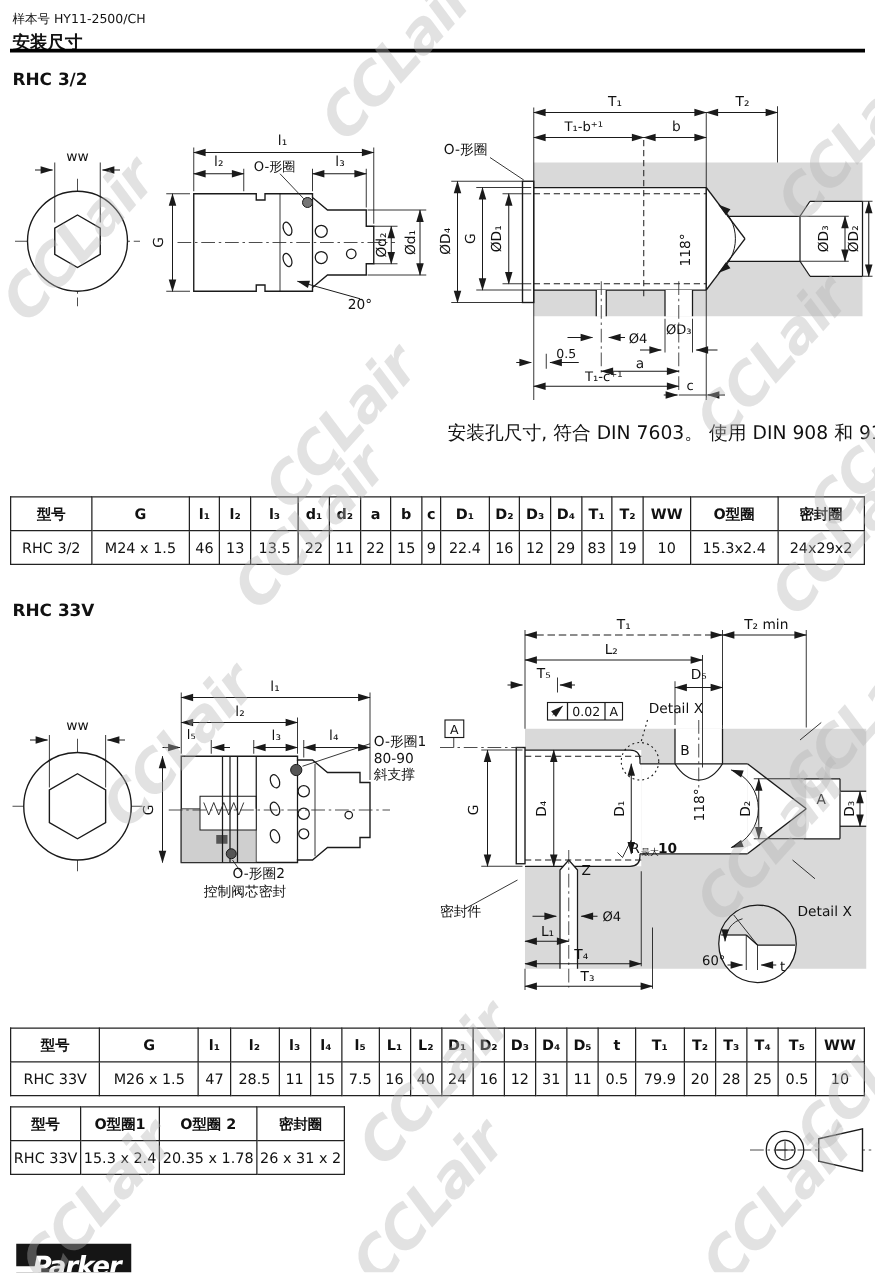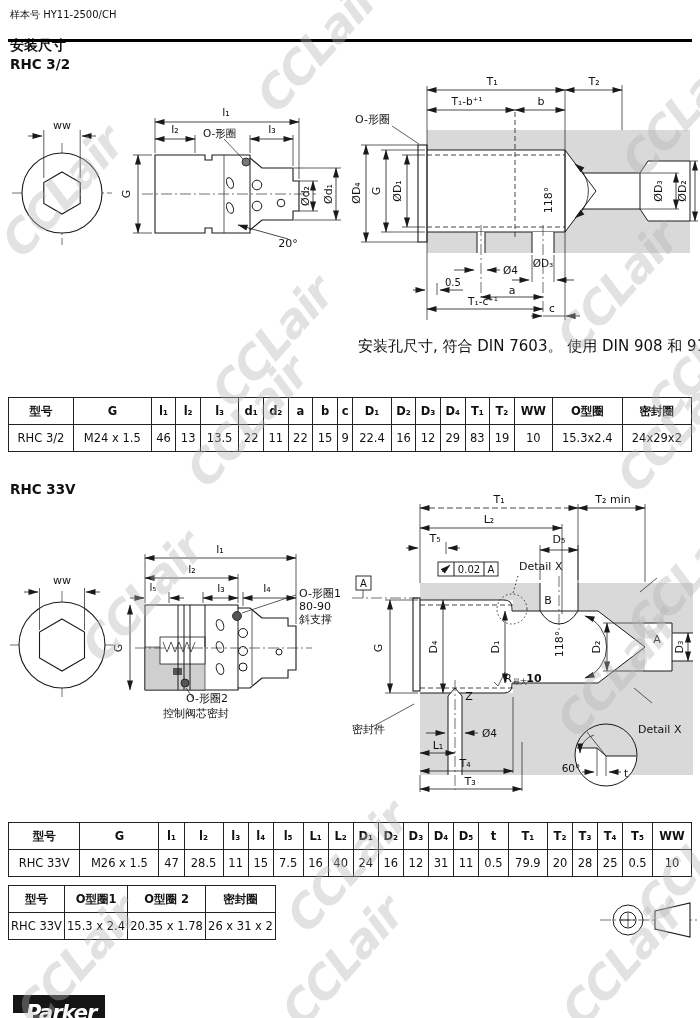"安装尺寸" .doc-sub { margin-top: 15px -> 3px }
